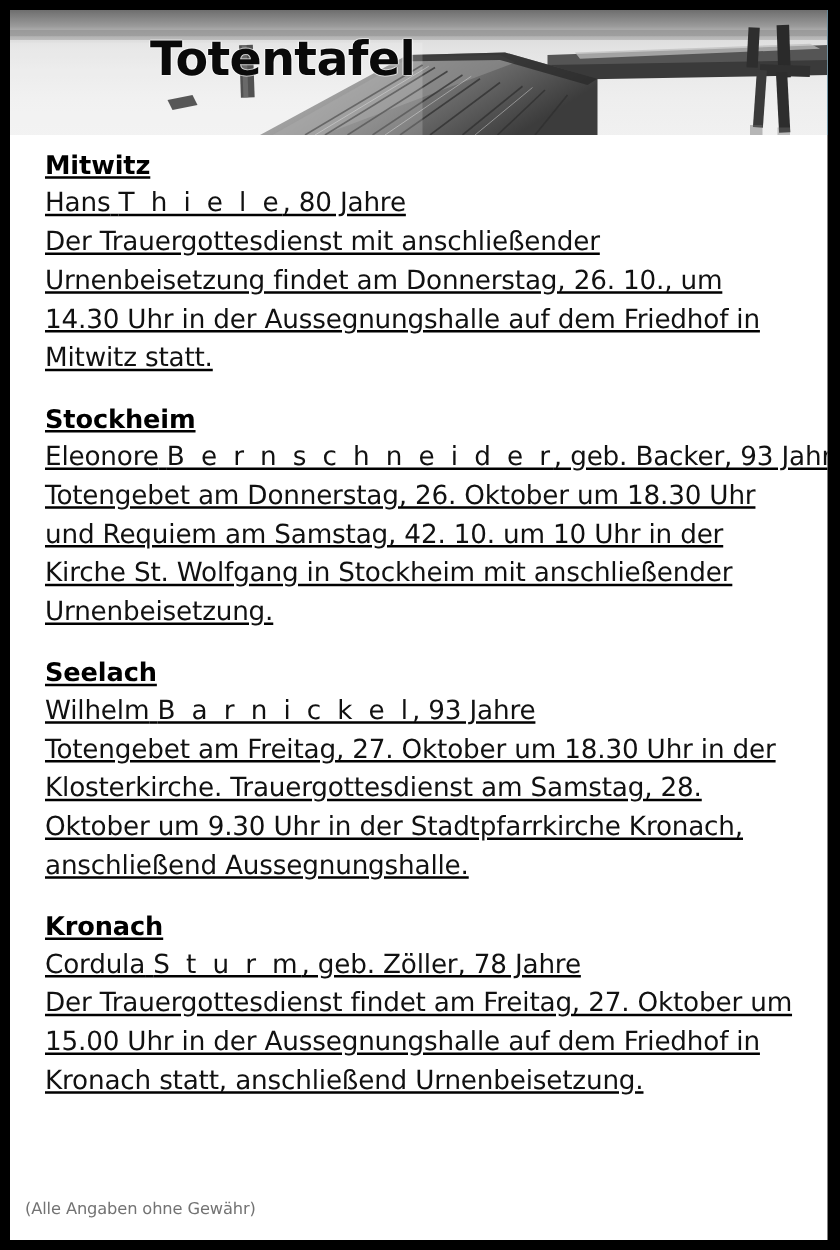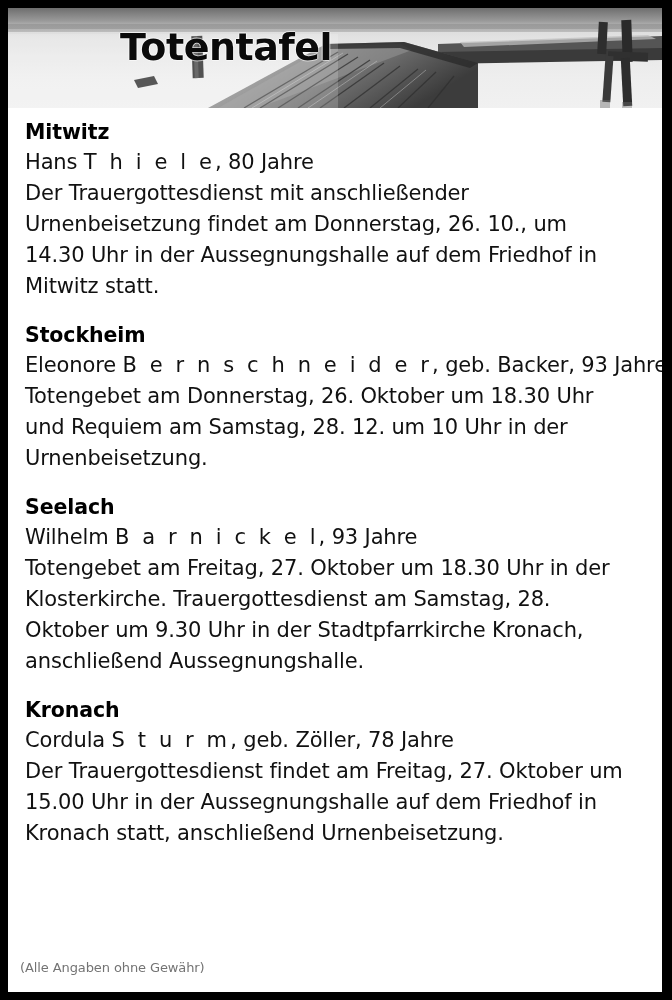"Mitwitz" .entry { margin: 0 0 18px 5px -> 0 0 18px 16px; text-decoration: none -> underline }
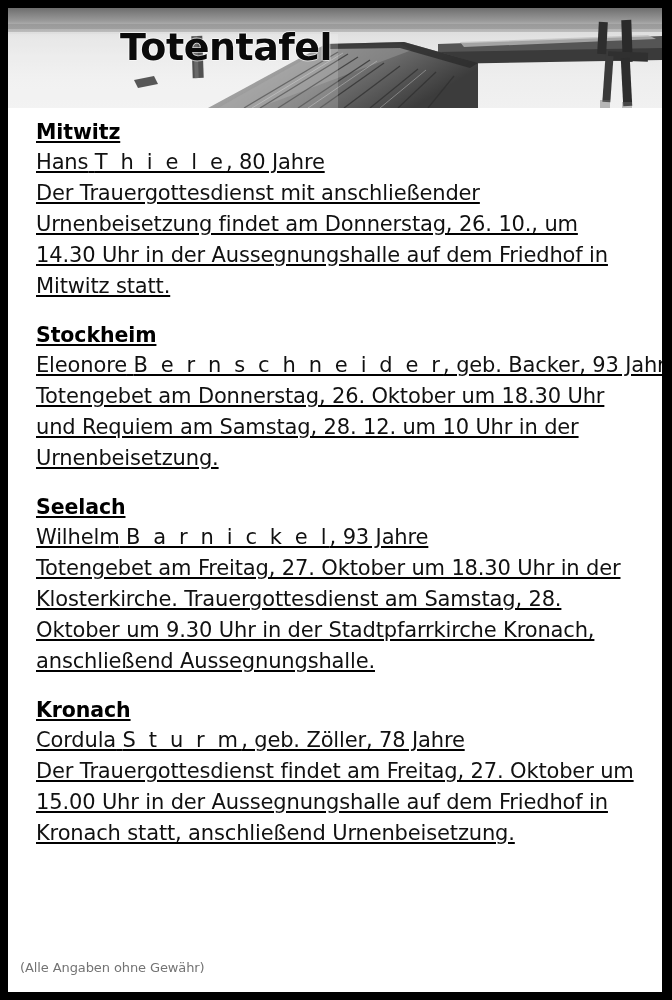"und Requiem am Samstag, 28." div.entry-line { text: 28. 12 -> 42. 10 }
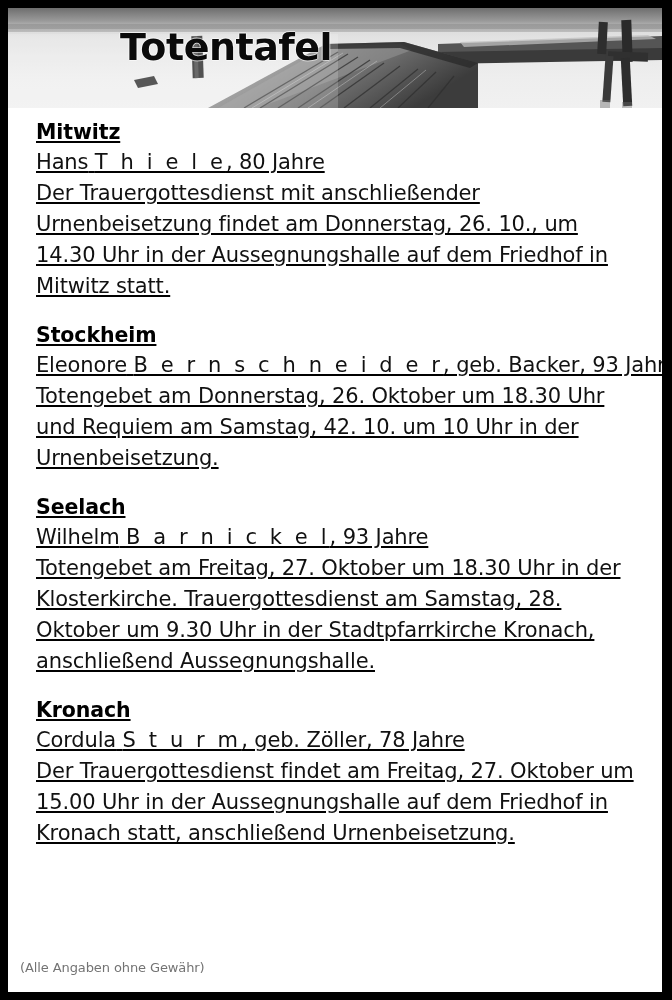"Kirche St. Wolfgang in Stockheim" div.entry-line { html: none -> <div>Kirche St. Wolfgang in Stockheim mit anschließender</div> }
